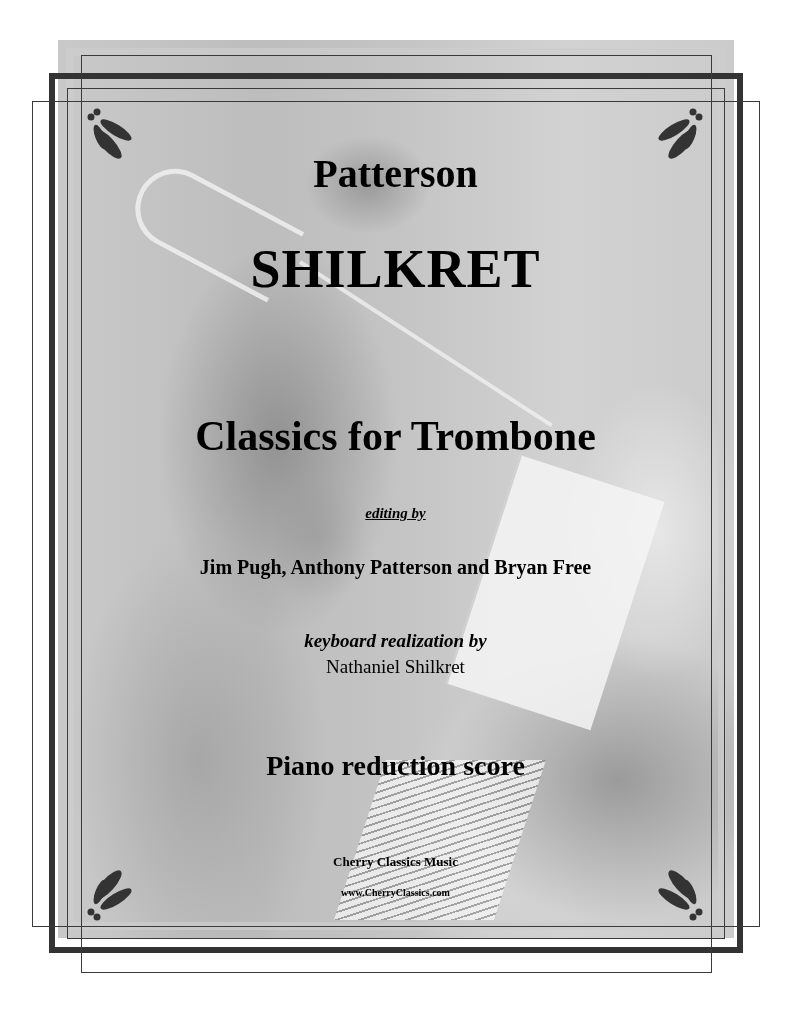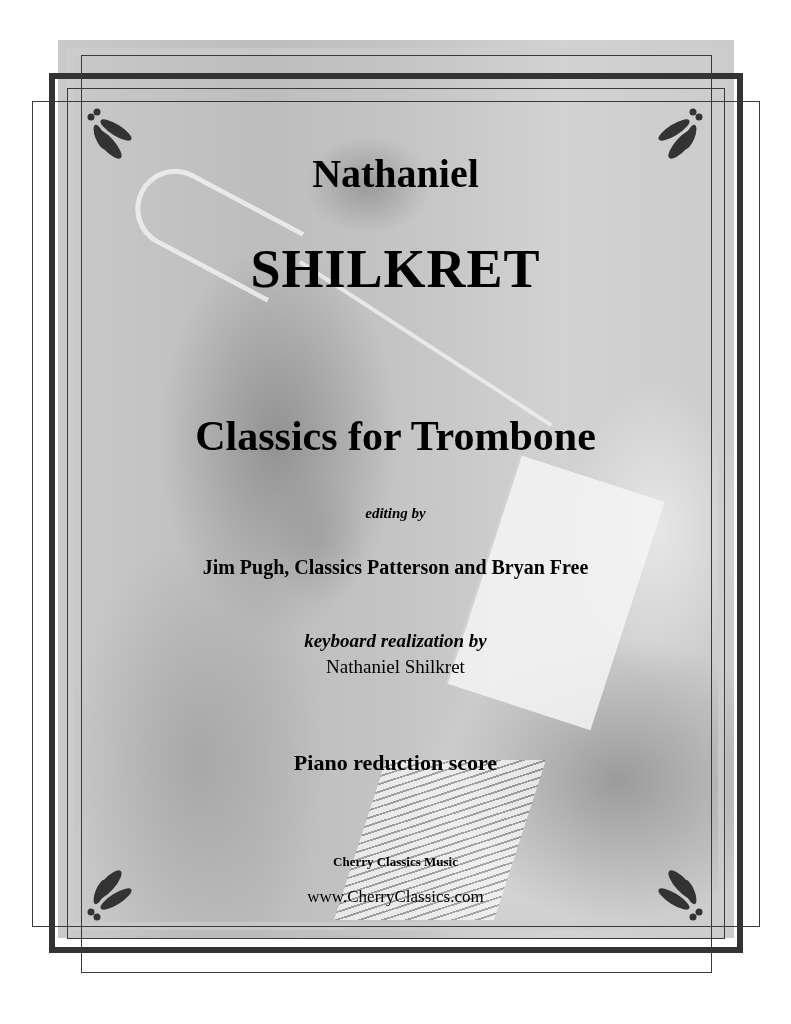"Nathaniel" div.text { text: Nathaniel -> Patterson }
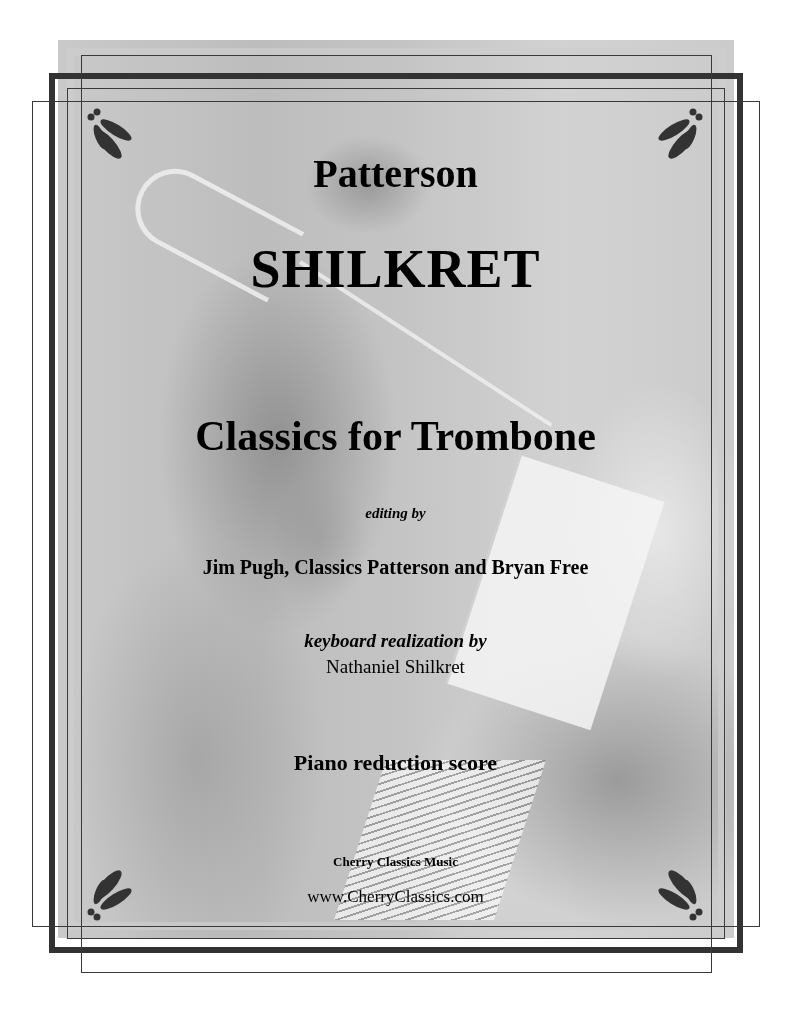"editing by" .t-editing-label { text-decoration: none -> underline }
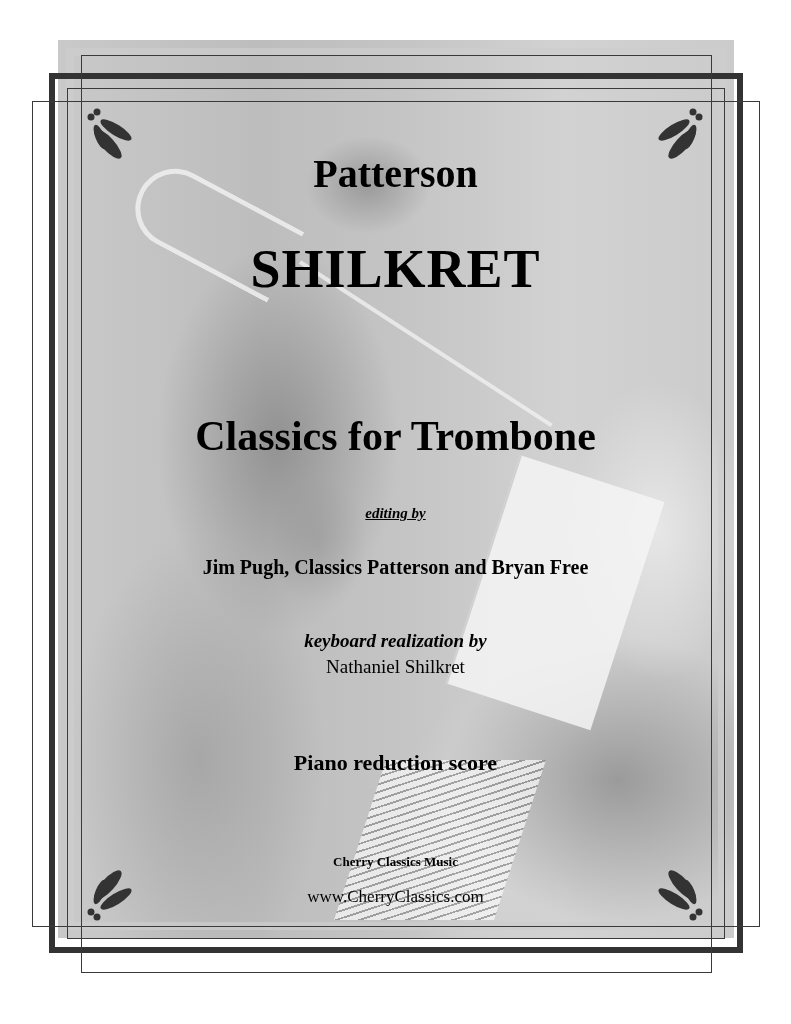"Jim Pugh, Classics Patterson and" div.text { text: Classics -> Anthony }
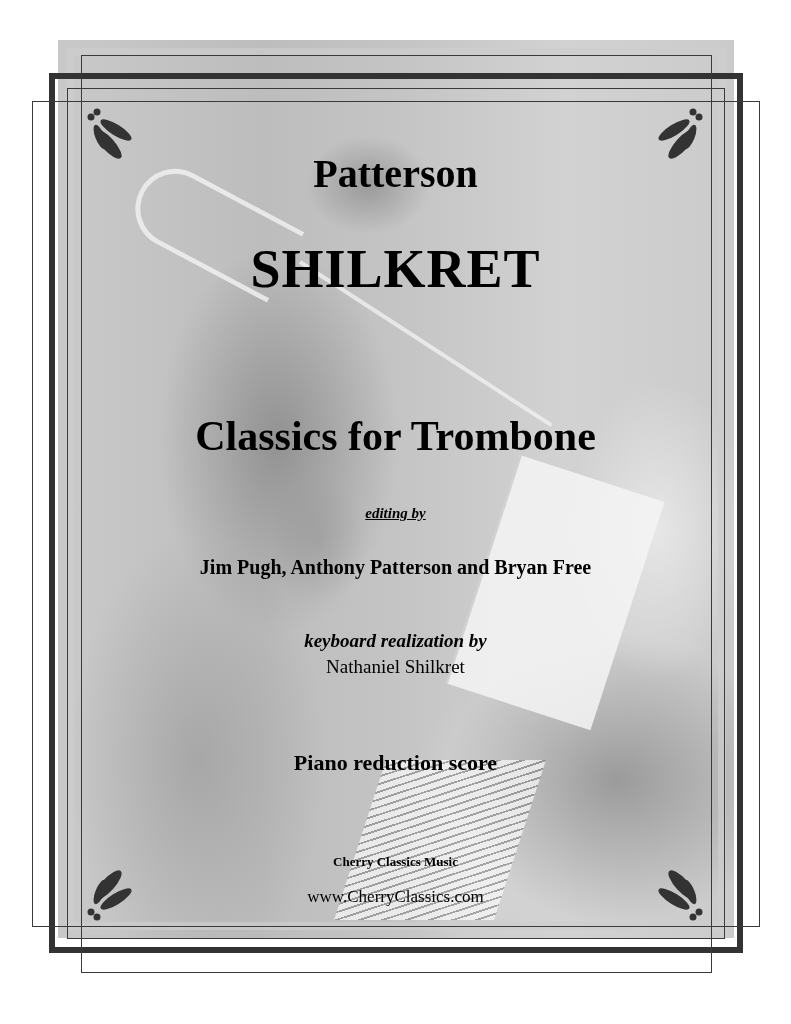"Piano reduction score" .t-edition { font-size: 22px -> 28px }
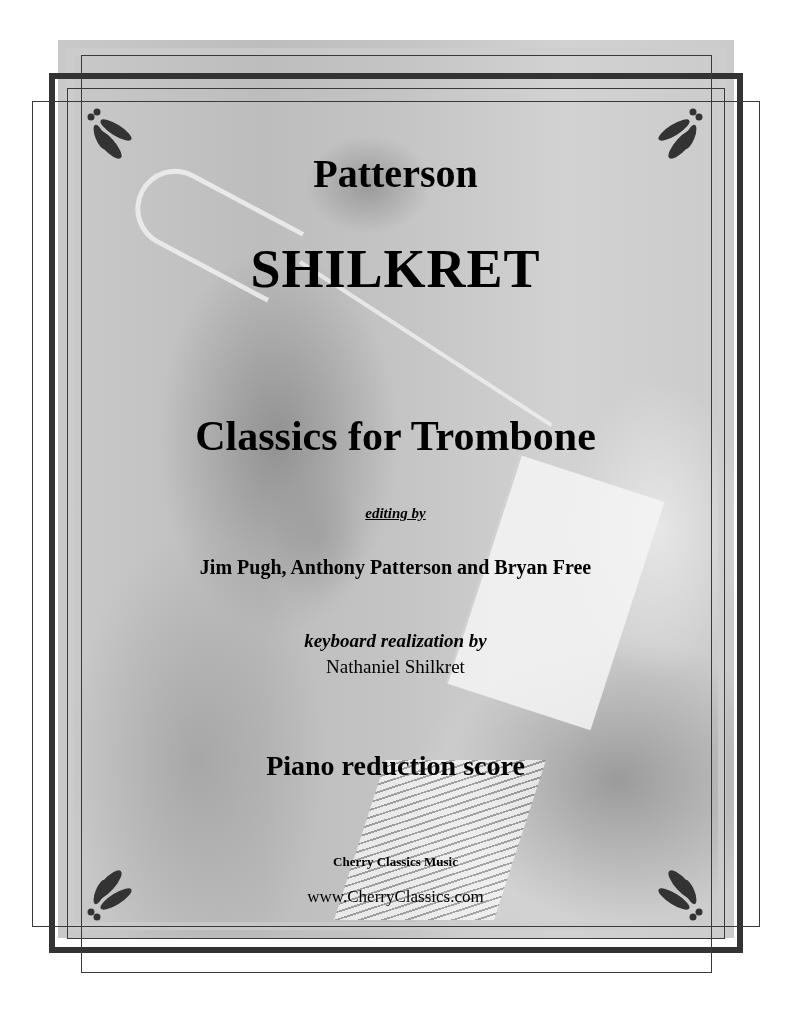"www.CherryClassics.com" .t-website { font-size: 17px -> 10px; font-weight: normal -> bold }
